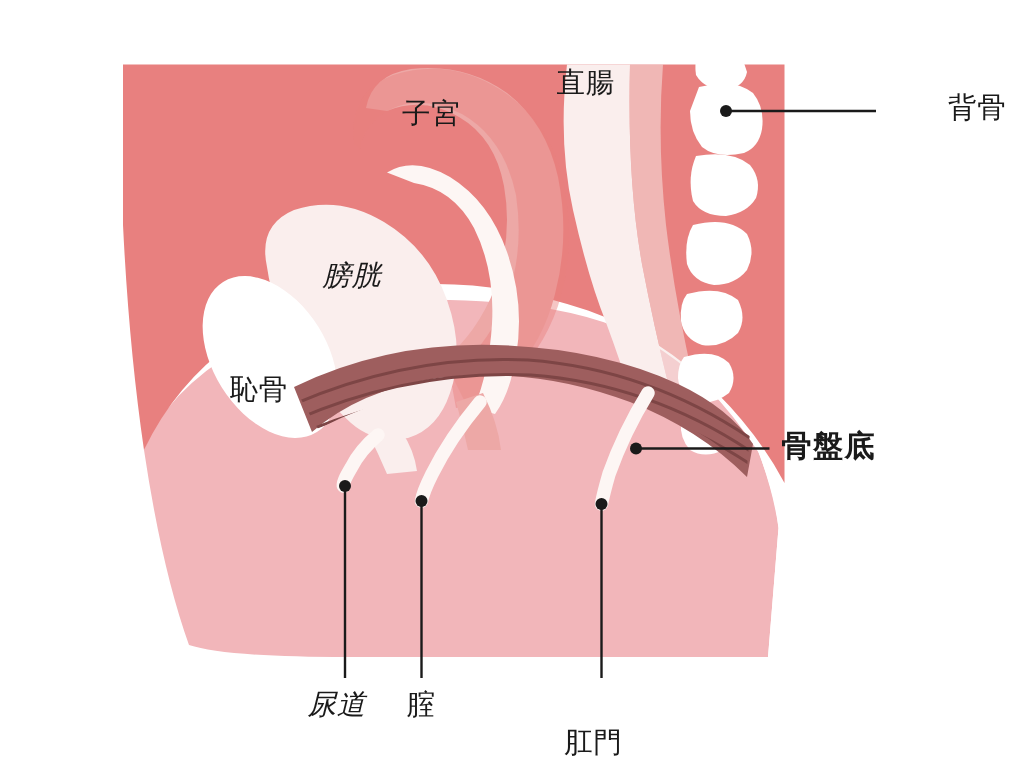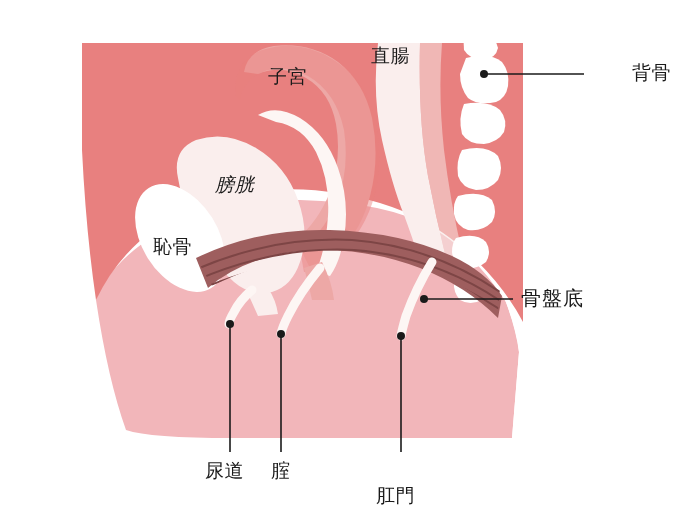"恥骨" div.anno-label { top: 237px -> 251px }
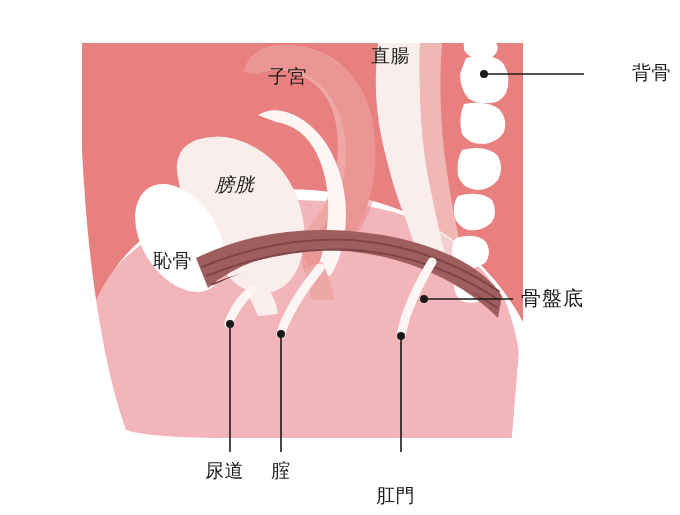"骨盤底" .anno-label.bold { font-weight: normal -> bold }
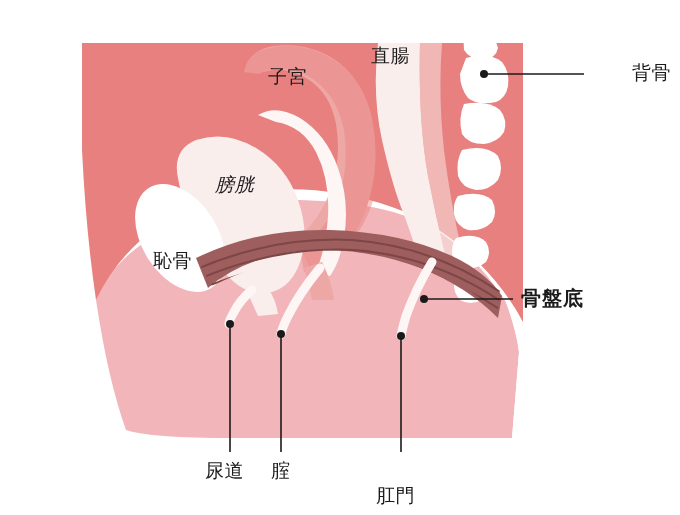"尿道" div.anno-label { font-style: none -> italic }
